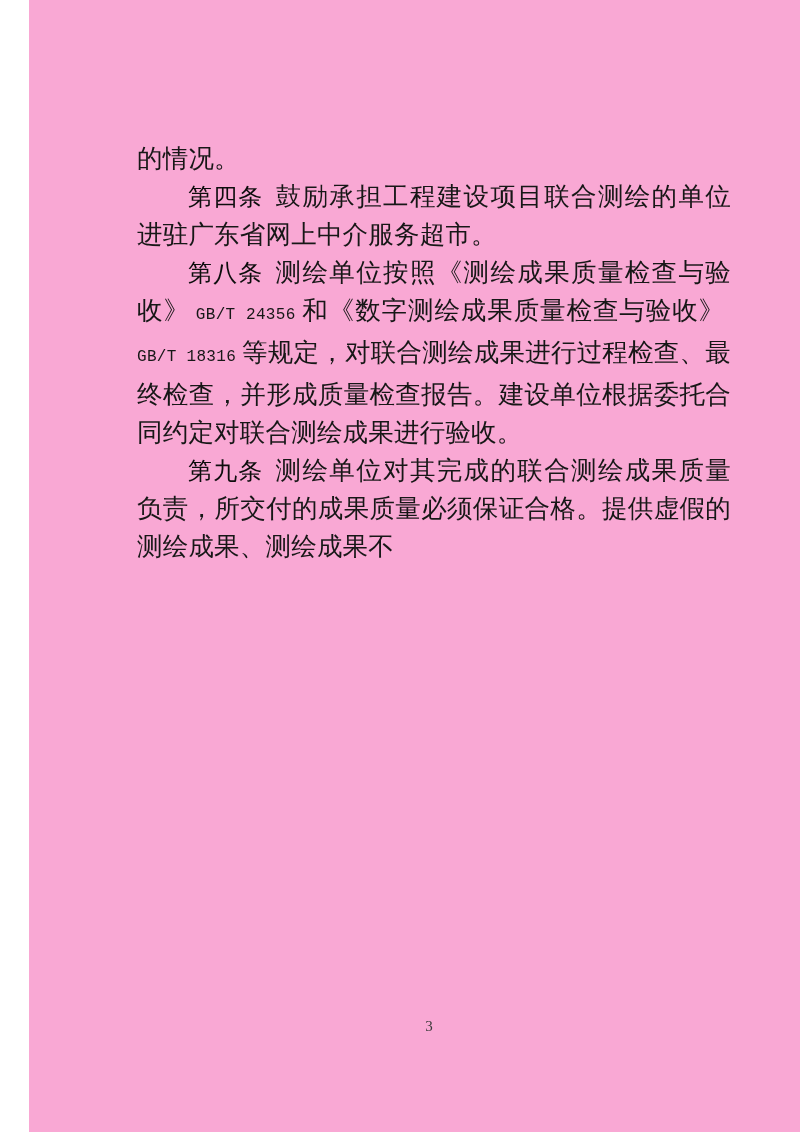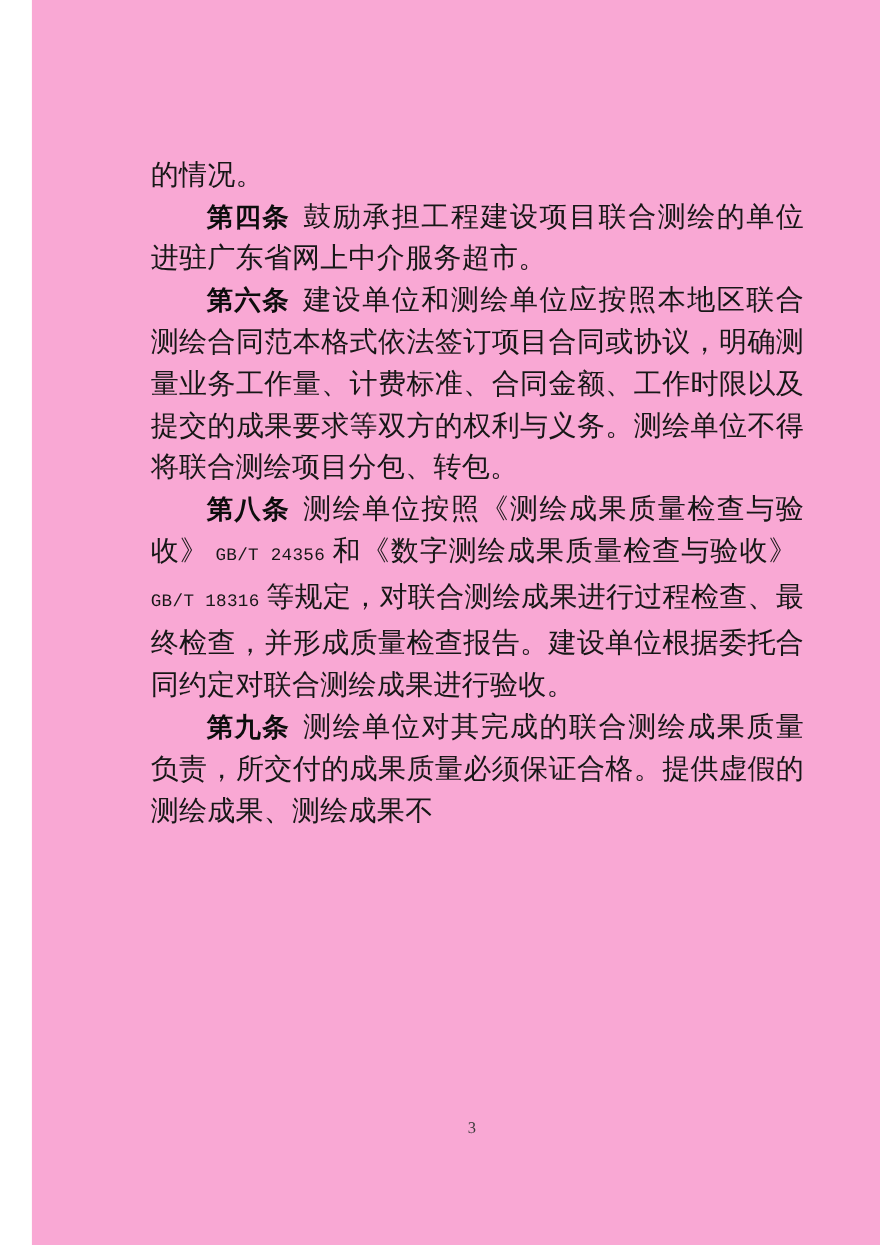"第四条" .article-label { font-weight: 700 -> 400 }
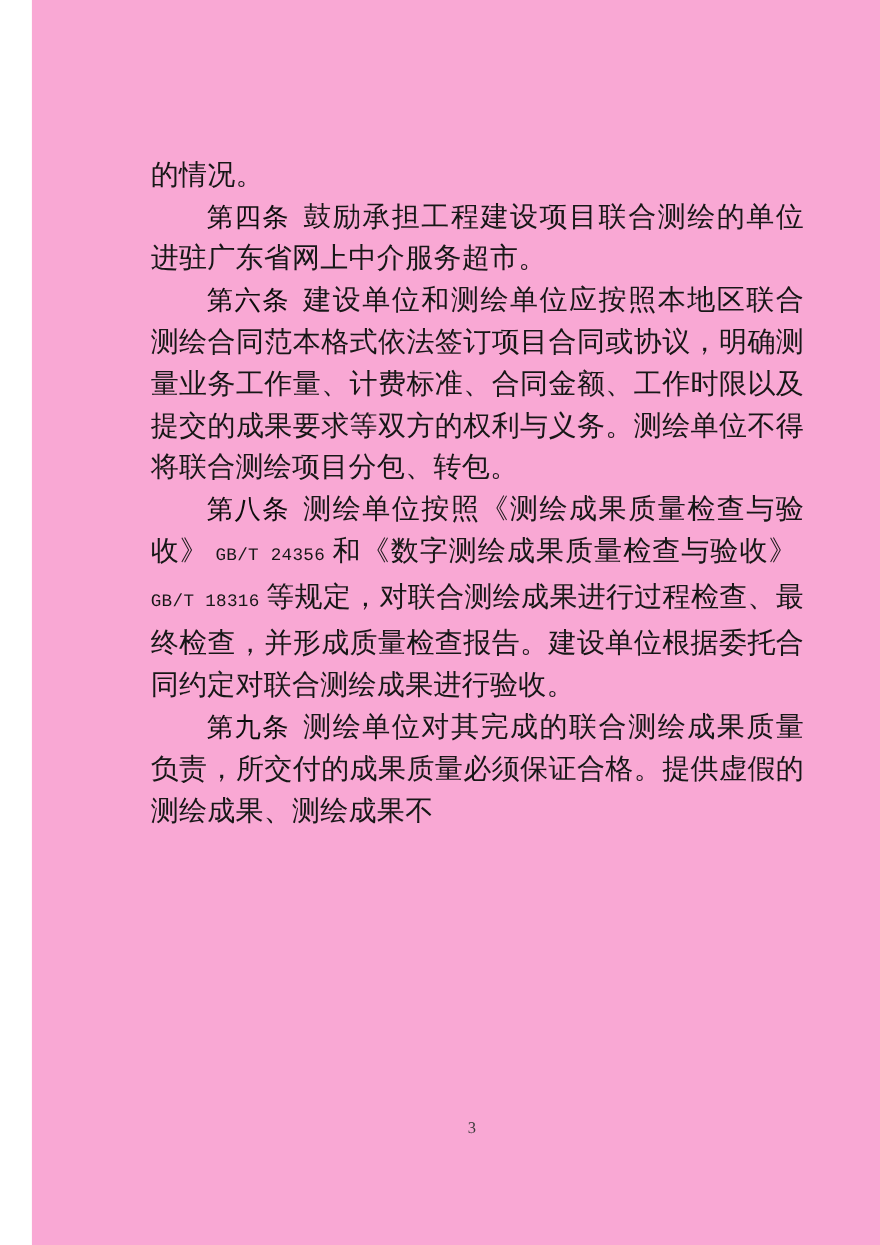"第六条" p.para { html: <p> <span>第六条</span><span></span><span>建设单位和测绘单位应按照本地区联合测绘合同范本格式依法签订项目合同或协议，明确测量业务工作量、计费标准、合同金额、工作时限以及提交的成果要求等双方的权利与义务。测绘单位不得将联合测绘项目分包、转包。</span> </p> -> none }
